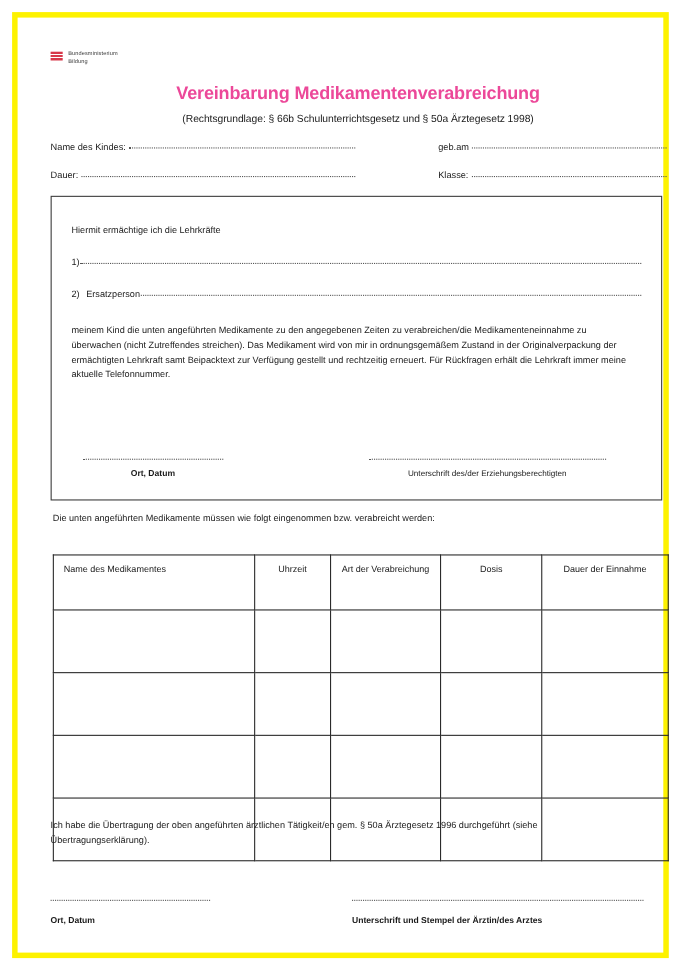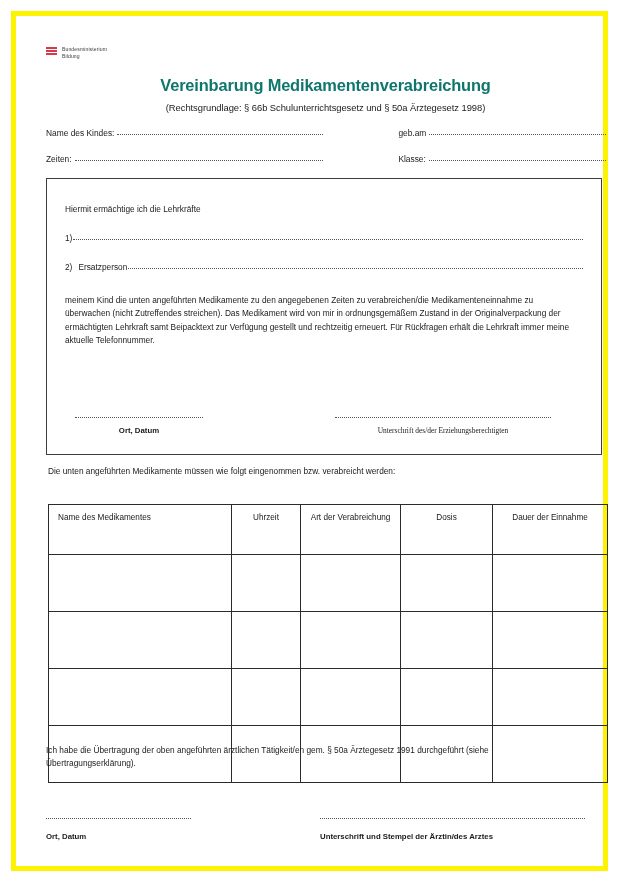"Vereinbarung Medikamentenverabreichung" .title { color: #0f766e -> #ec4899 }
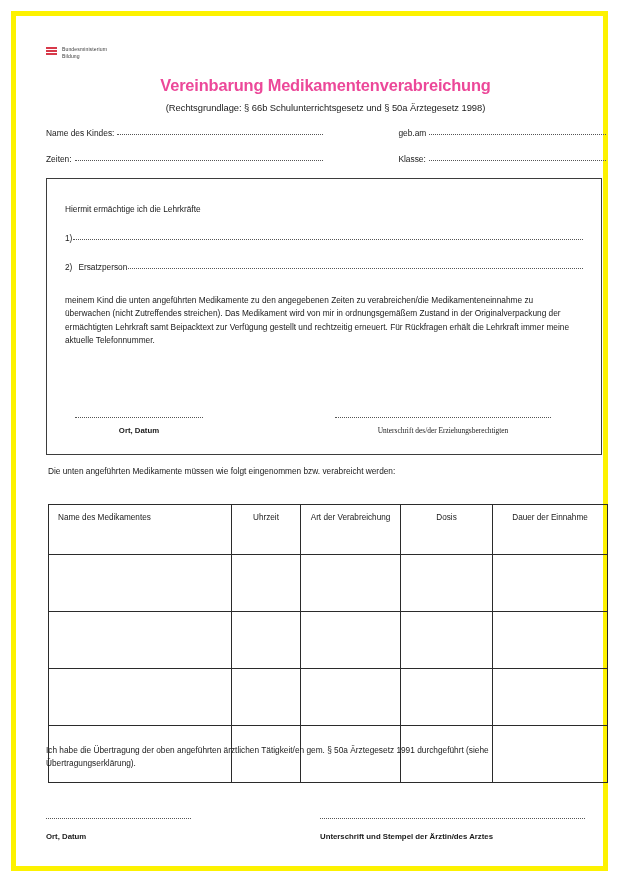"Zeiten:" span.fld-label { text: Zeiten -> Dauer }
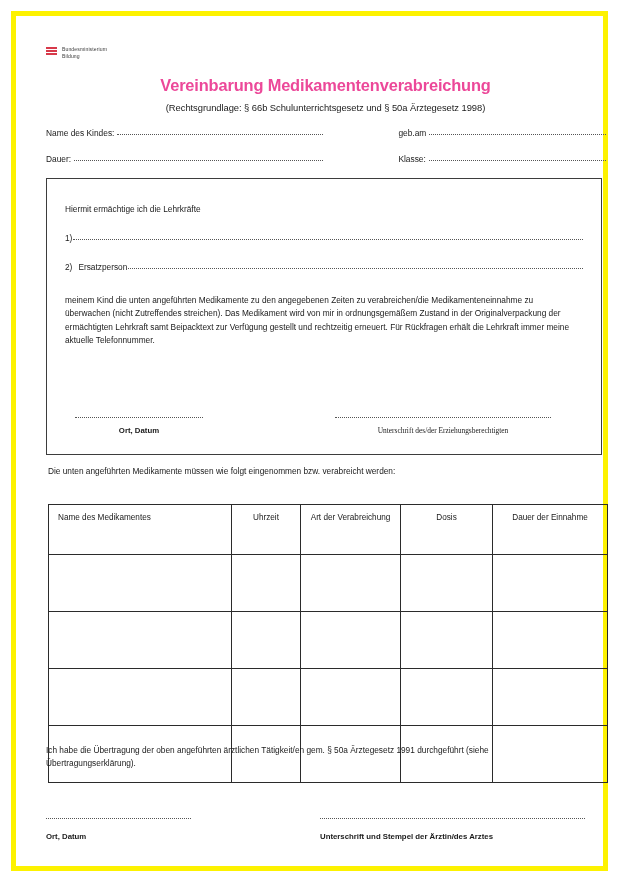"Unterschrift des/der" .auth-sign-right { font-family: Liberation Serif, serif -> none }
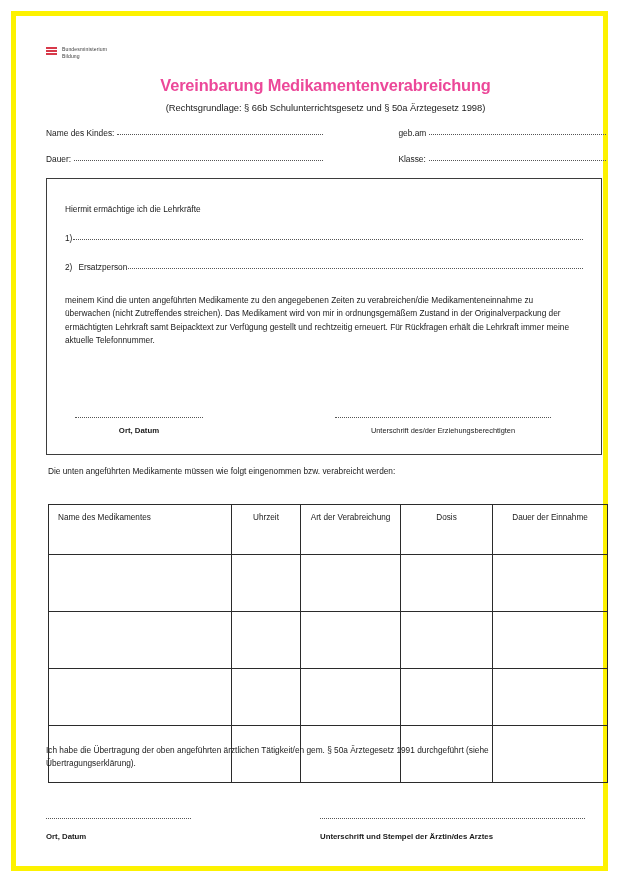"Ich habe die Übertragung der" div.doc-para { text: 1991 -> 1996 }
